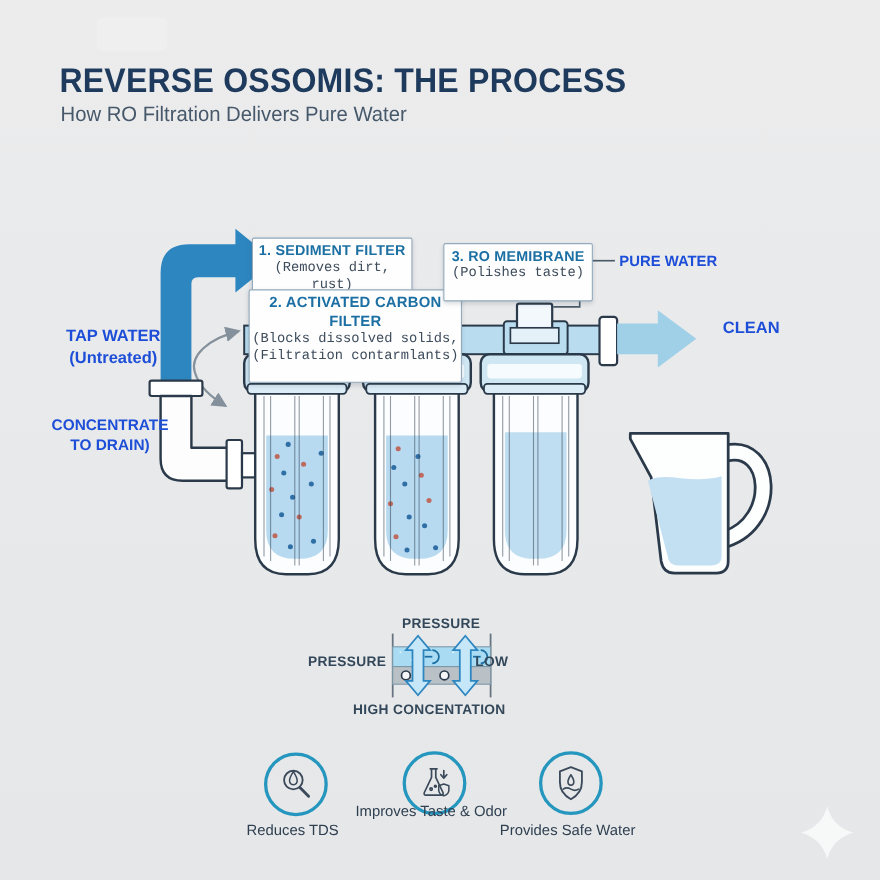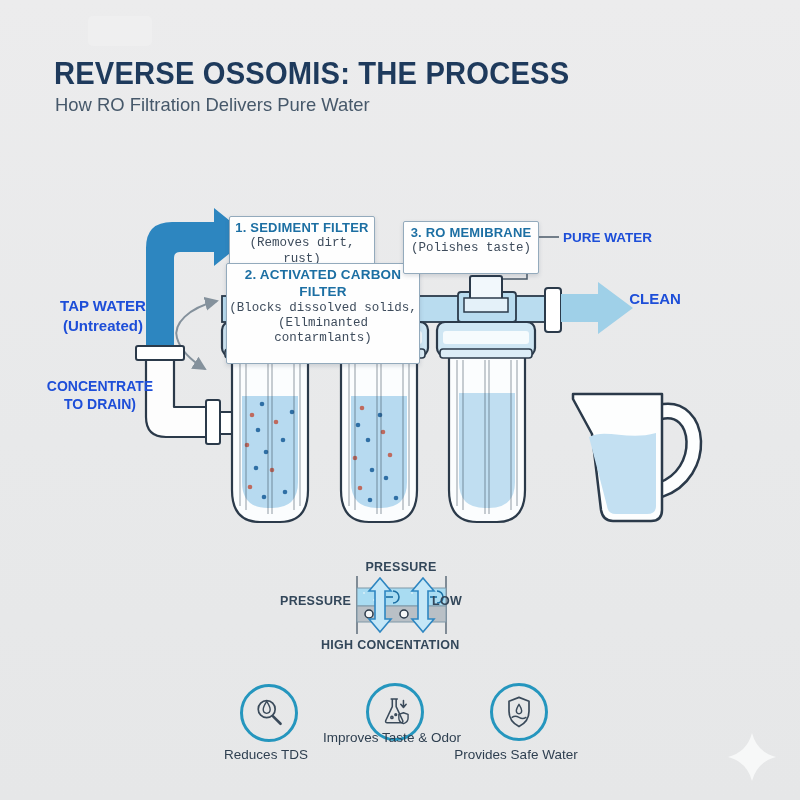"CLEAN" div.abs { left: 588px -> 616px }
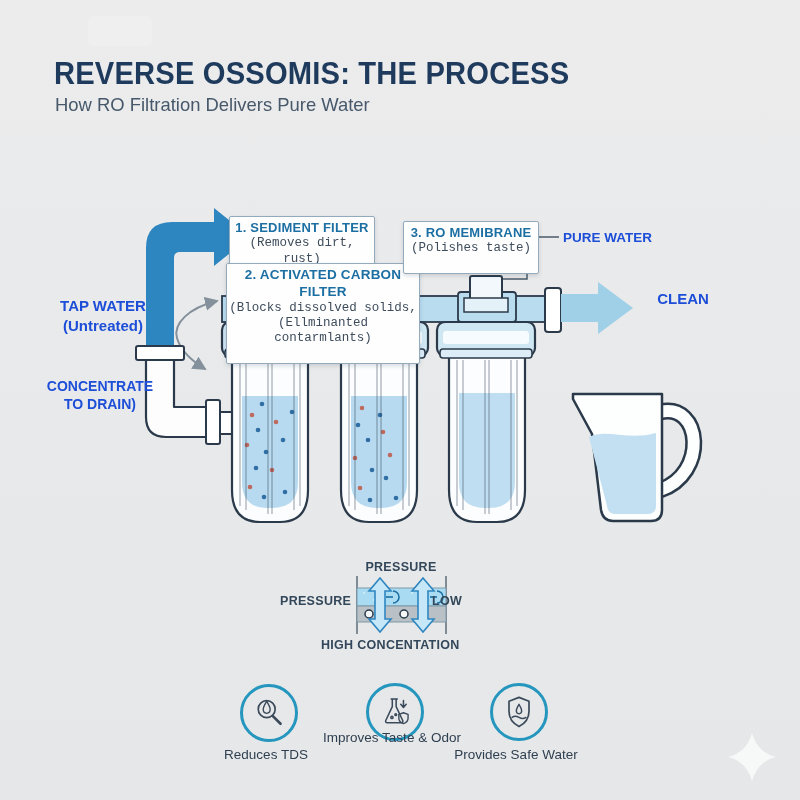"(Ellminanted contarmlants)" div.stage-desc { text: Ellminanted -> Filtration }
